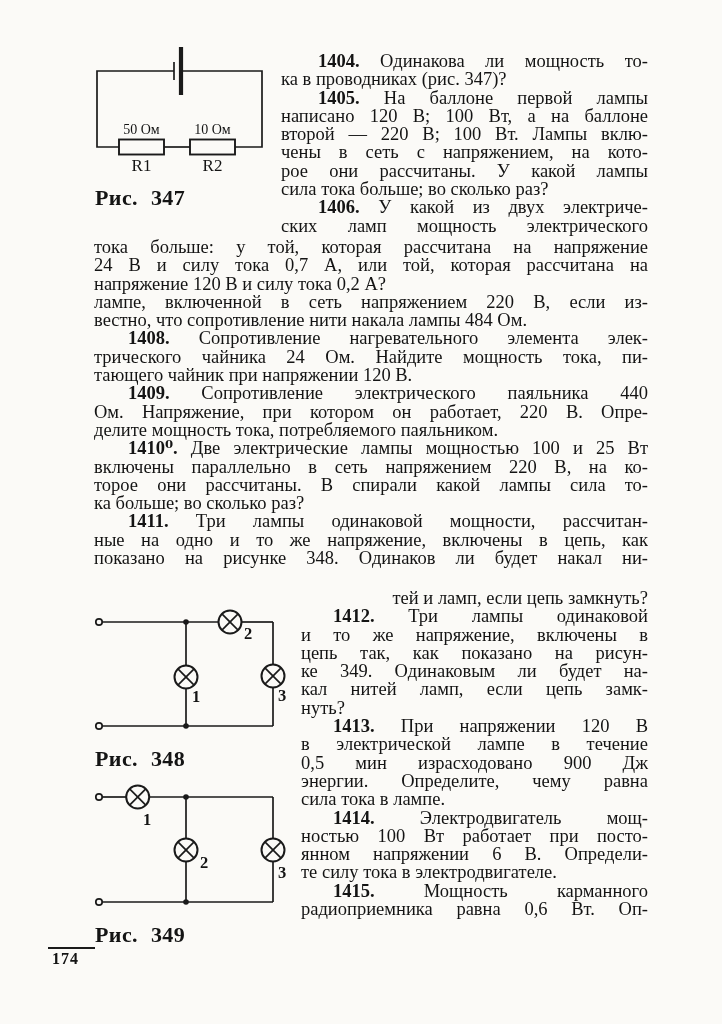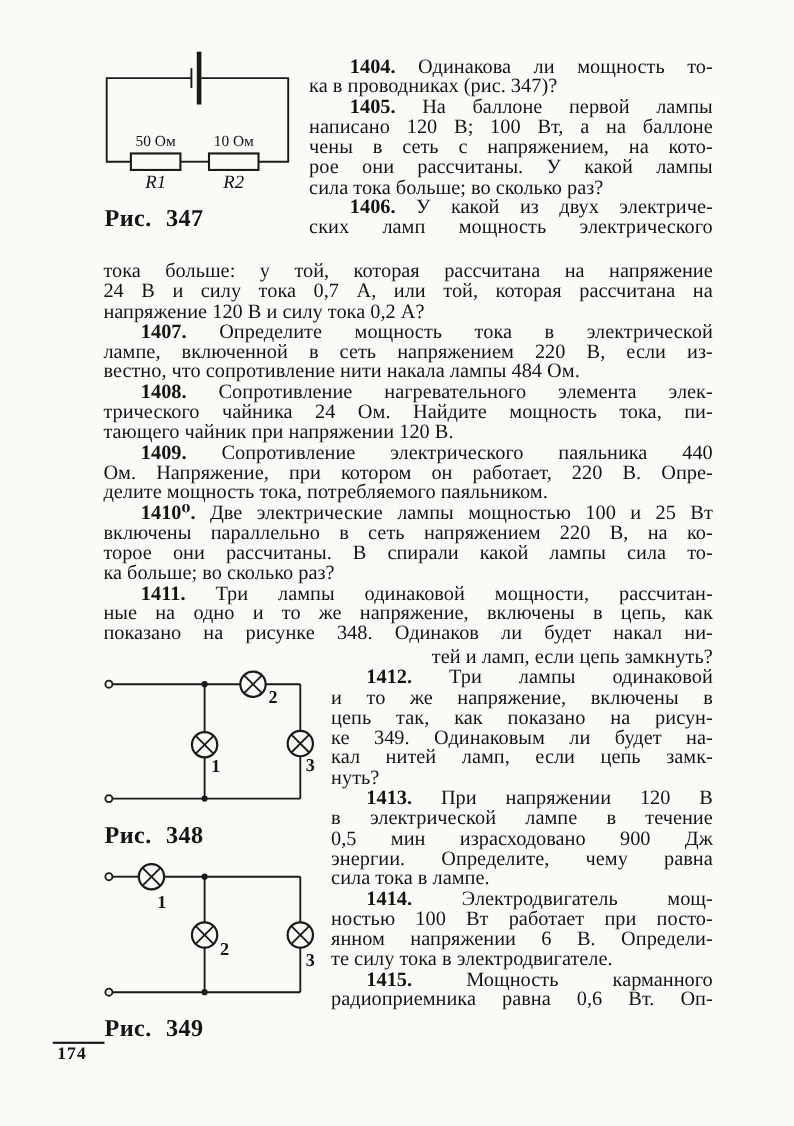"второй — 220 В; 100" div.tl { html: none -> <div>второй — 220 В; 100 Вт. Лампы вклю-</div> }
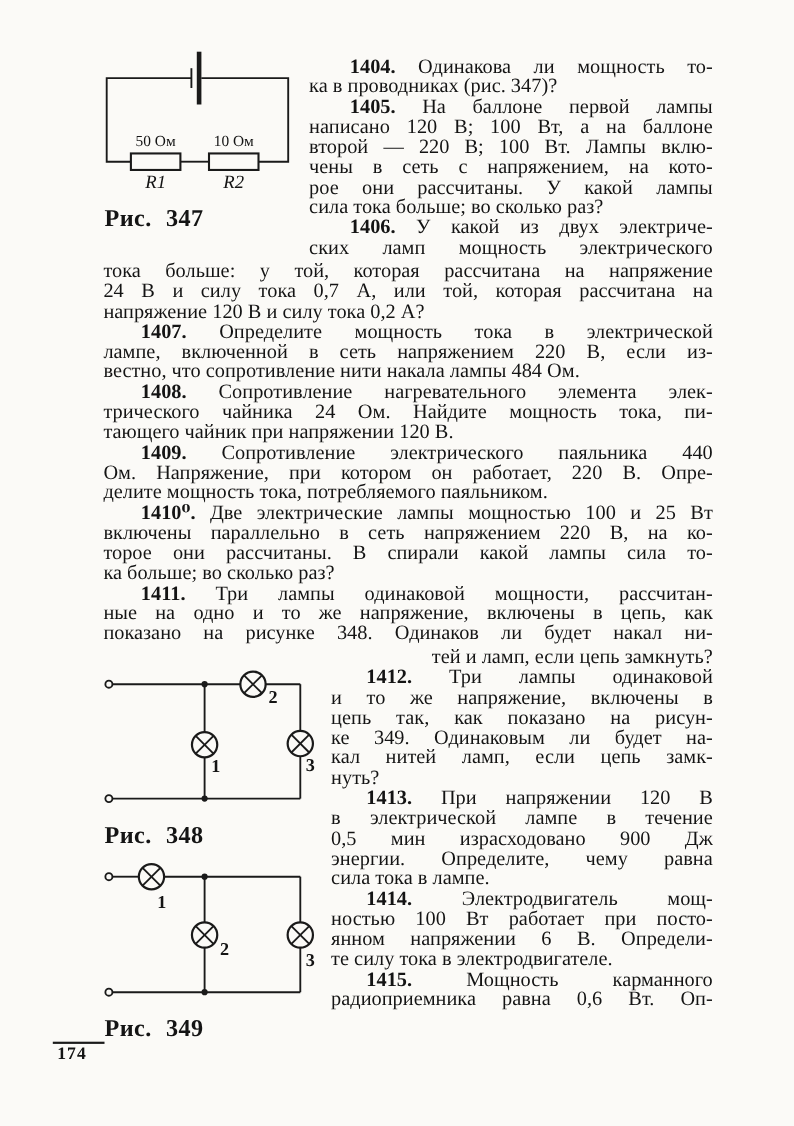"R1" .rname { font-style: italic -> none }
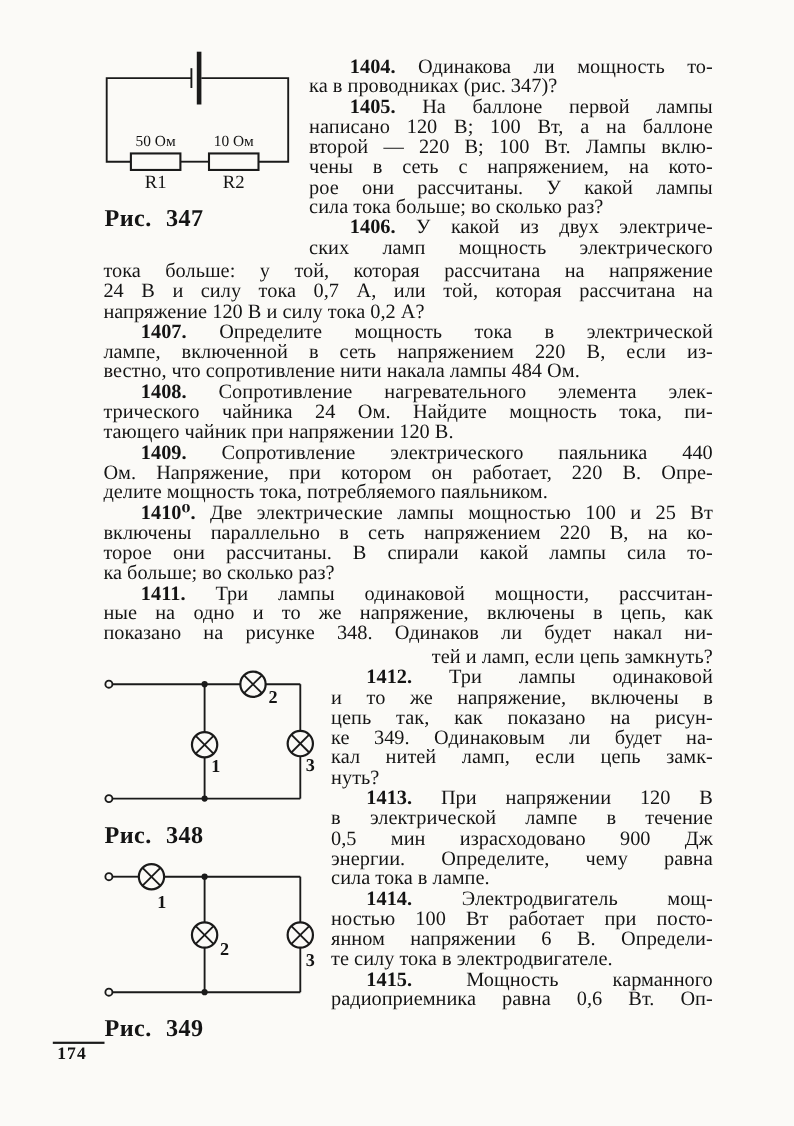"1407. Определите мощность тока в" div.tl { html: <div><span>1407.</span> Определите мощность тока в электрической</div> -> none }
